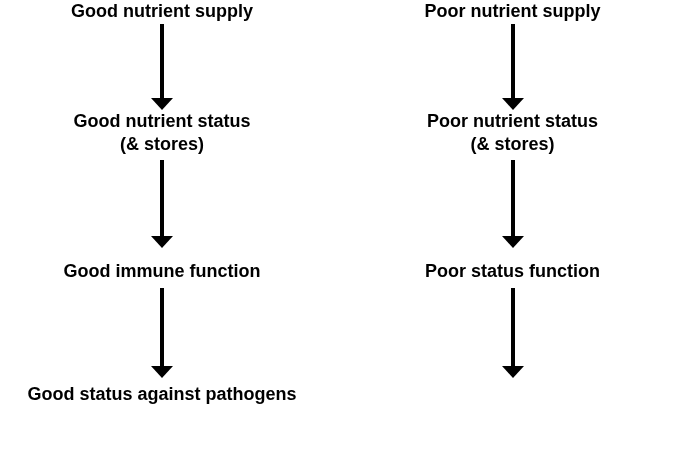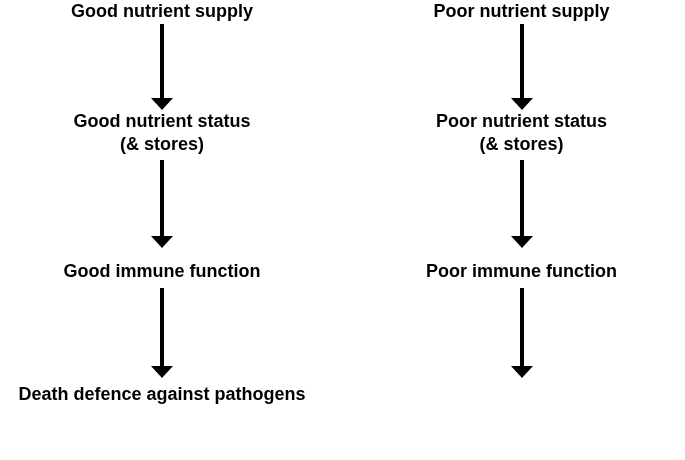"Poor nutrient supply" .col-poor { left: 358px -> 349px }
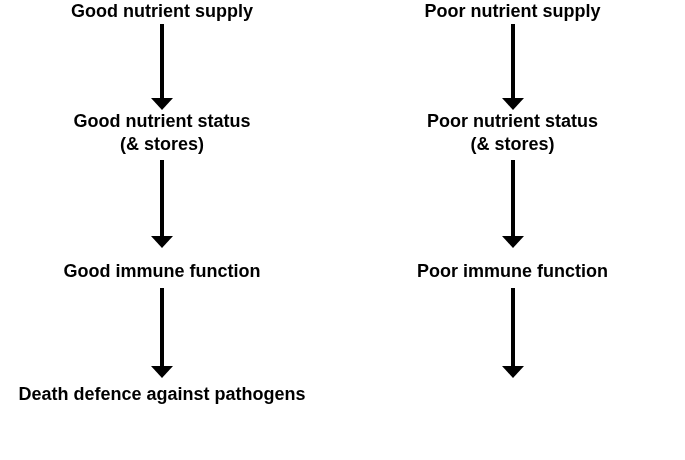"Poor immune function" div.step { text: immune -> status }
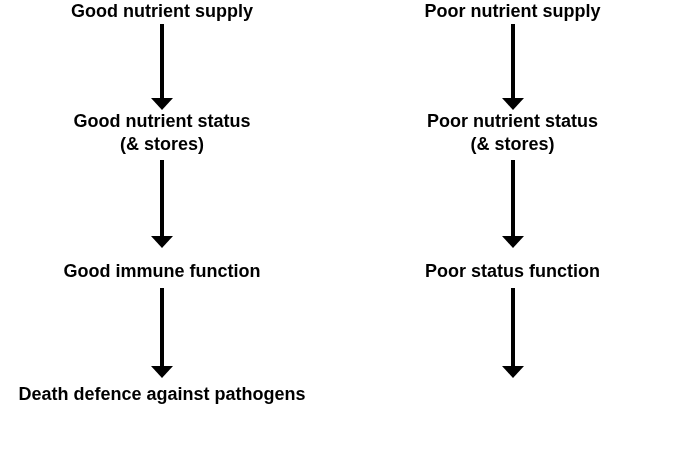"Death defence against pathogens" div.step { text: Death defence -> Good status }
